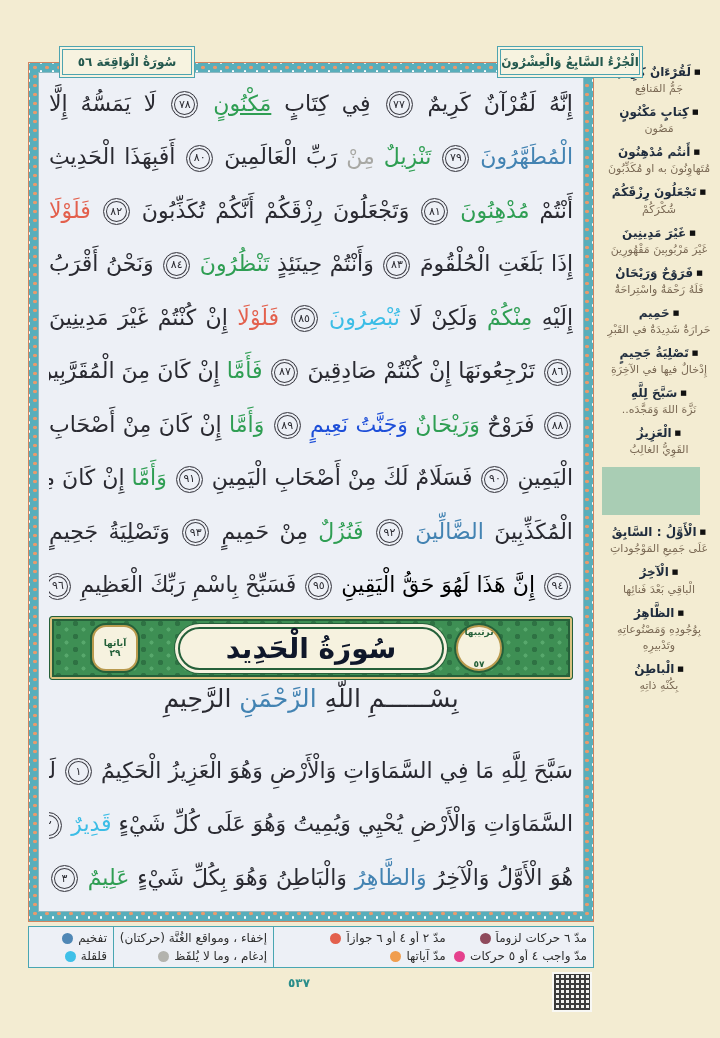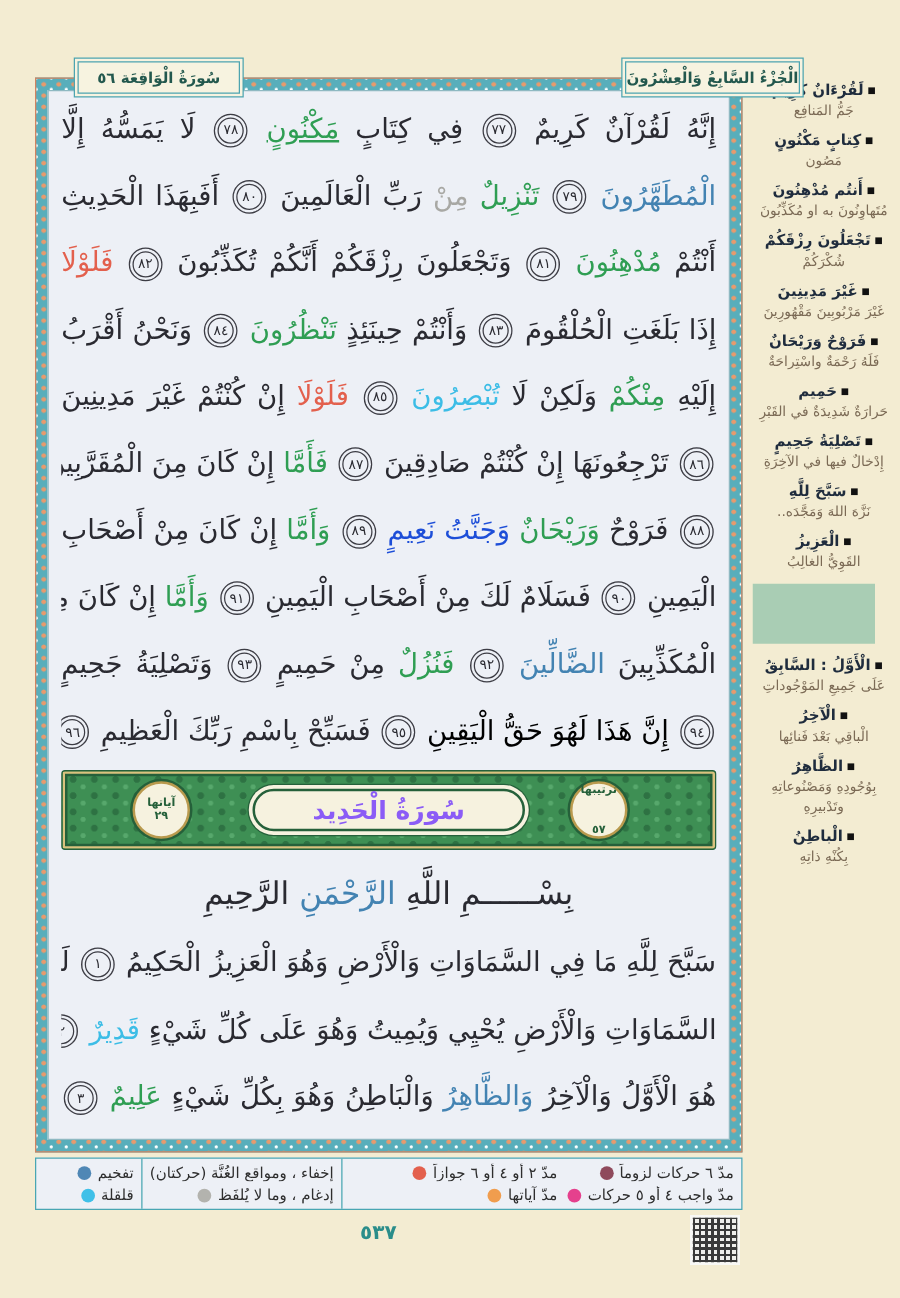"آياتها" .banner-circle.ayat { border-radius: none -> 14px; left: 56px -> 42px }
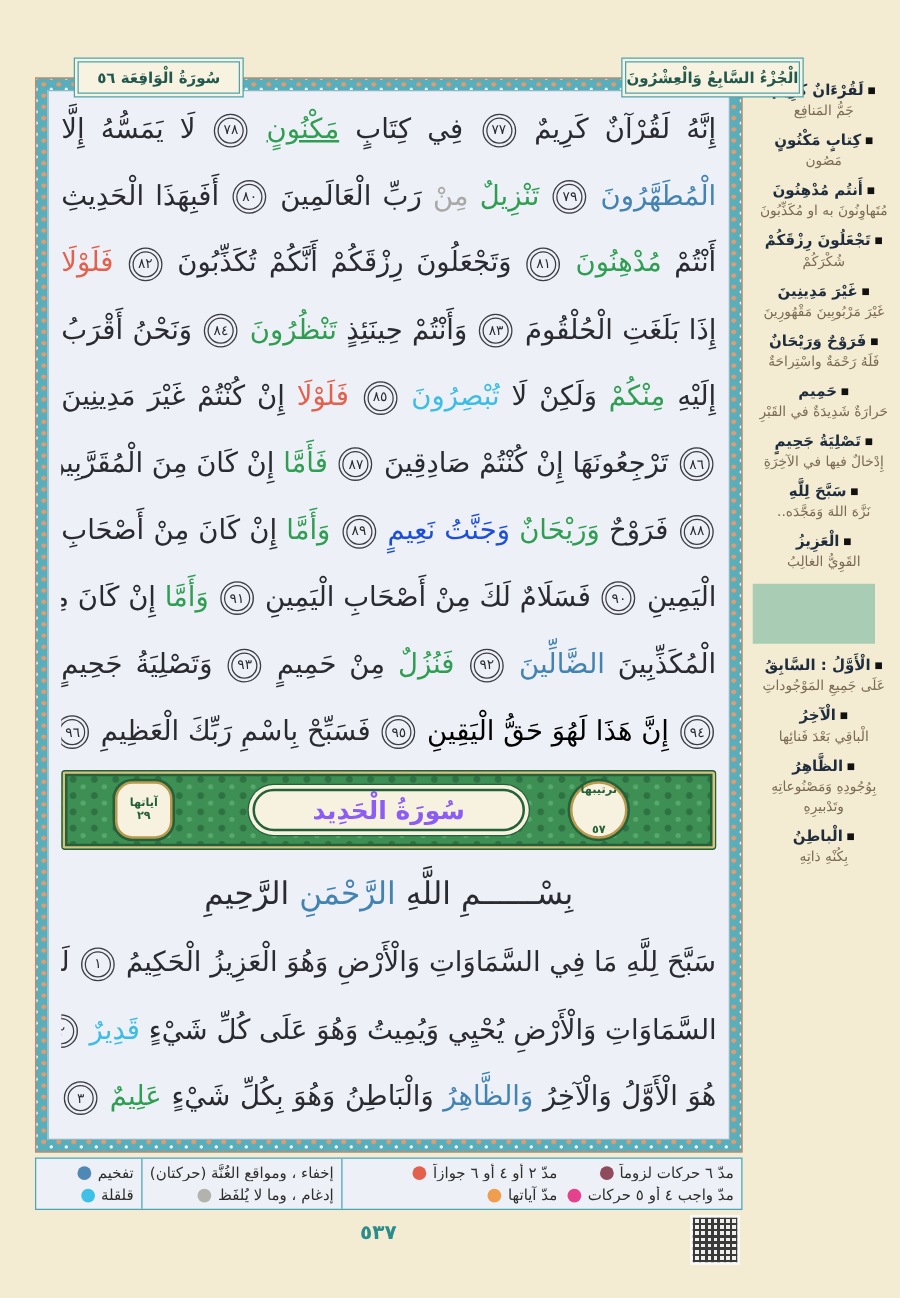"سُورَةُ الْحَدِيد" .banner-cartouche { color: #8b5cf6 -> #0f172a; font-size: 20px -> 28px }
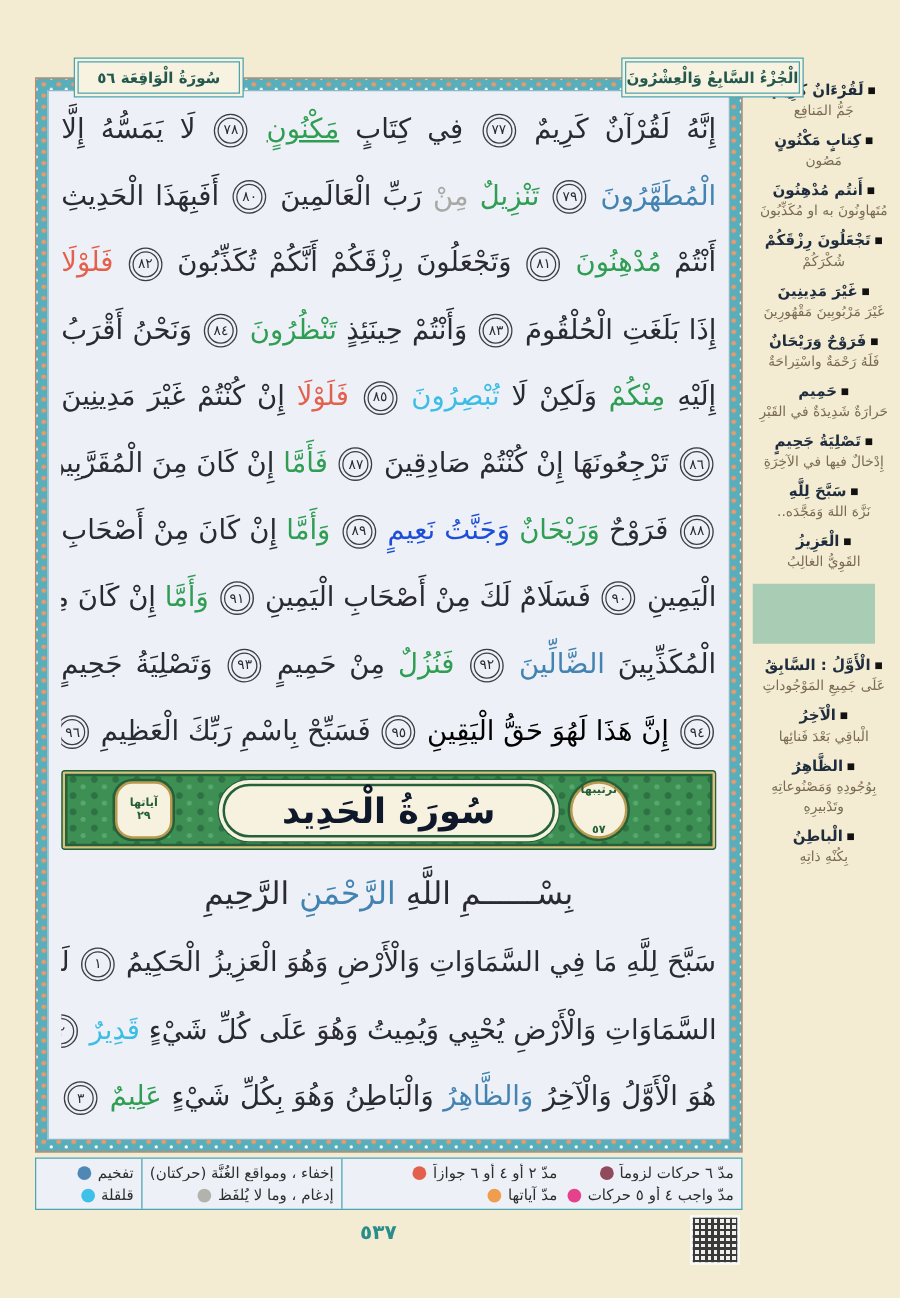"بِسْــــــمِ اللَّهِ الرَّحْمَنِ" .basmala { align-items: center -> none }
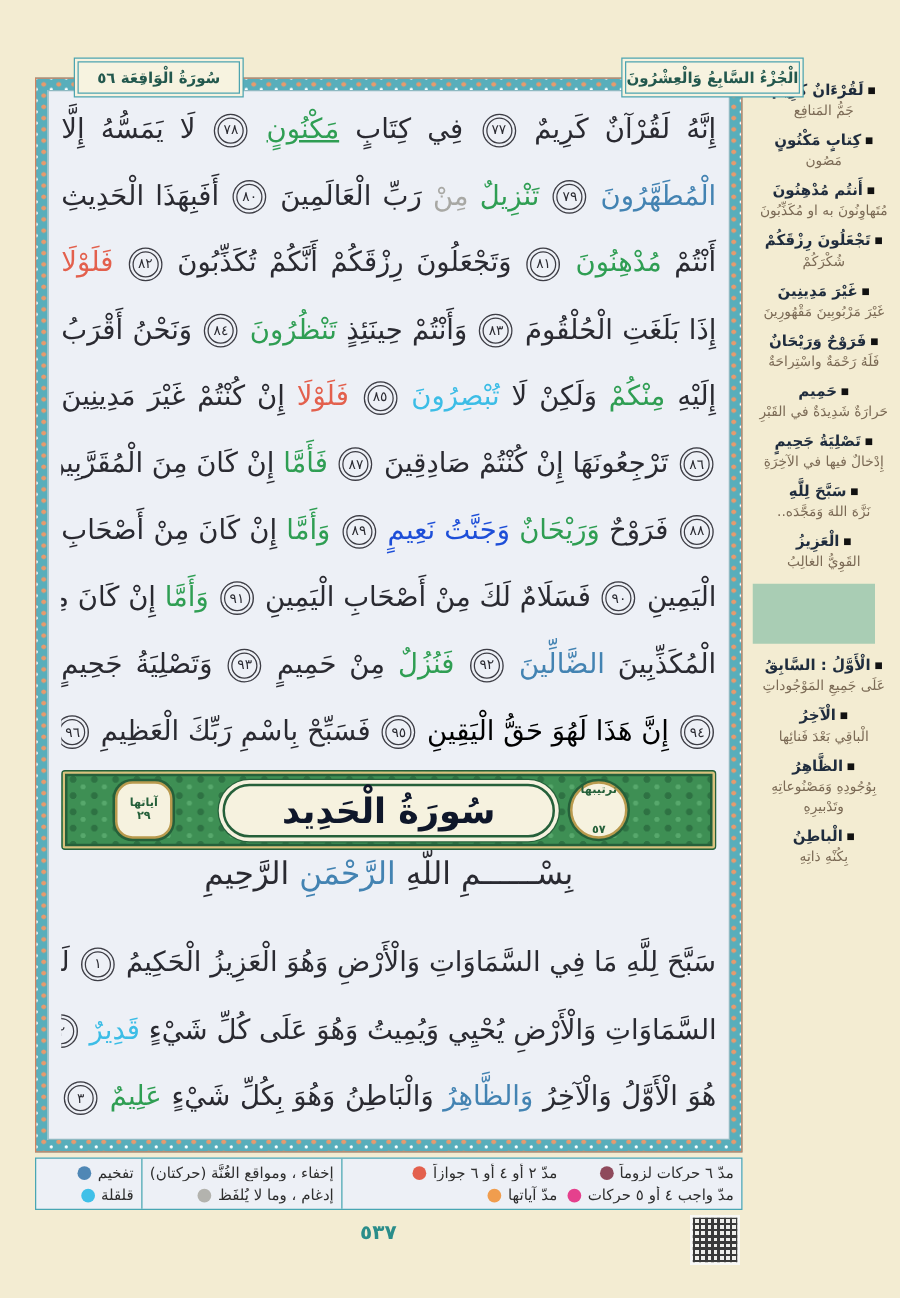"٥٣٧" .page-number { font-size: 16px -> 12px }
